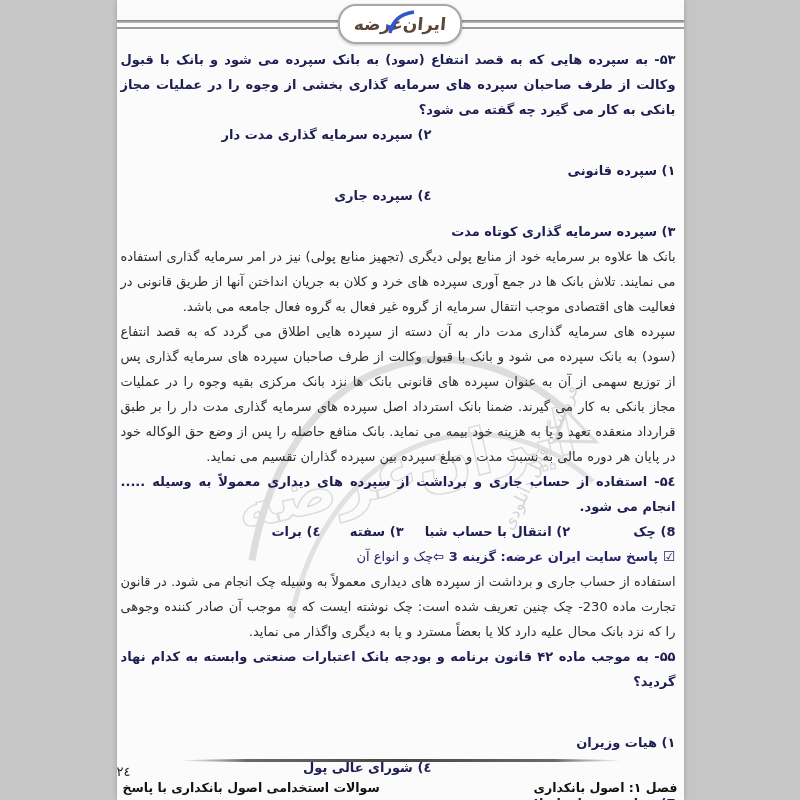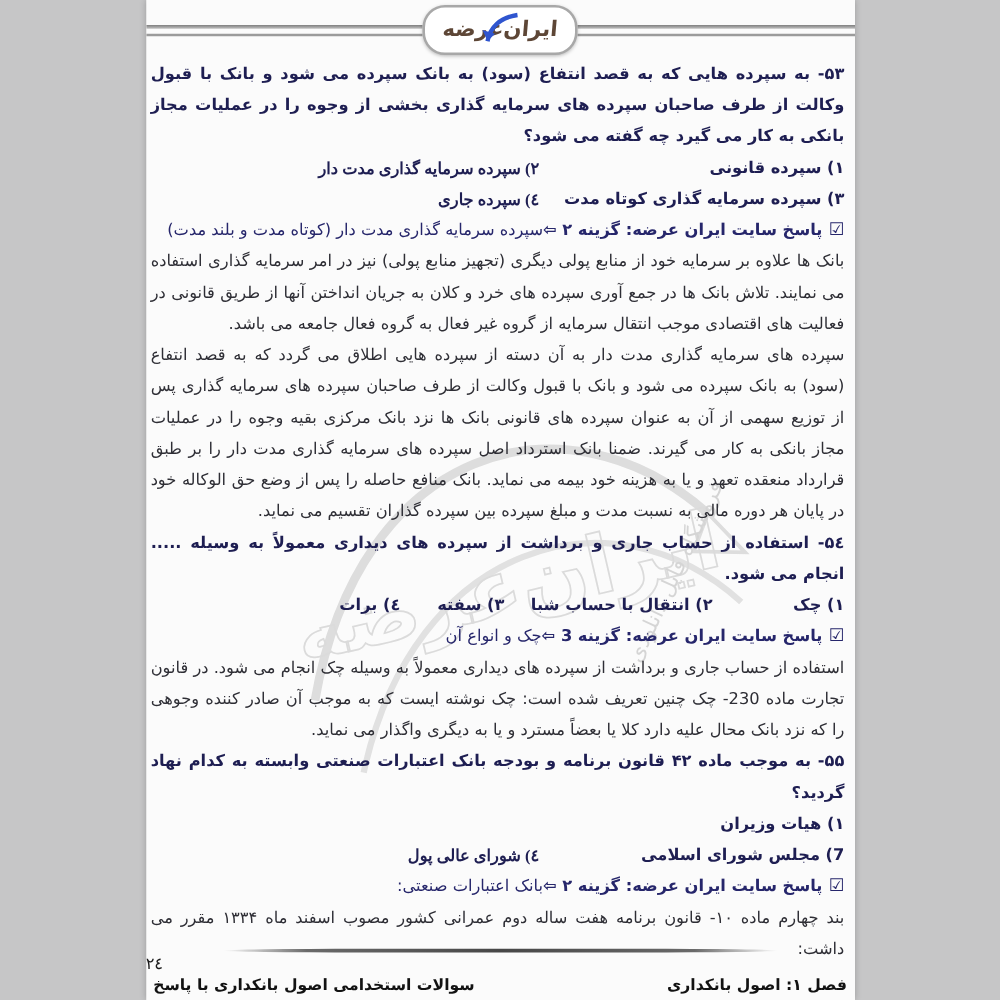"۲) سپرده سرمایه گذاری مدت" .c2 { font-family: Liberation Serif, serif -> none }
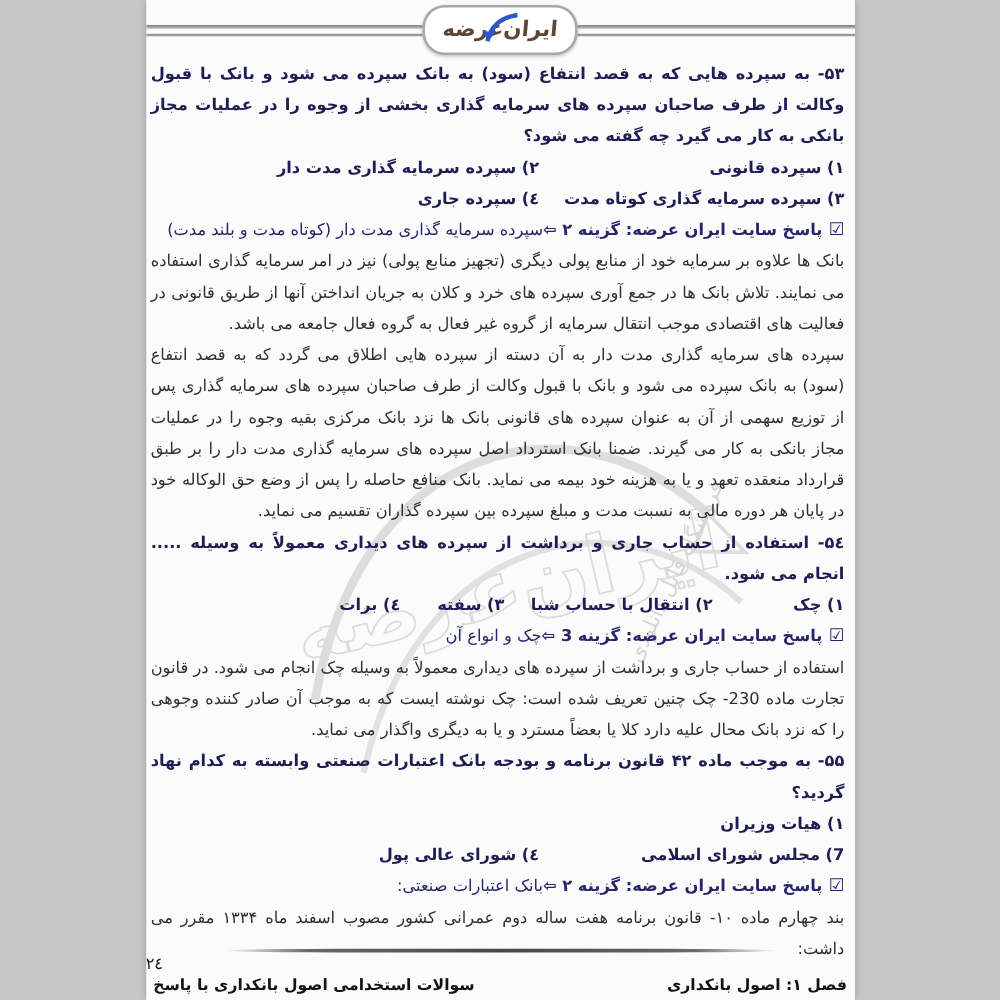"۱) سپرده قانونی" .c1 { margin-top: none -> 36px }
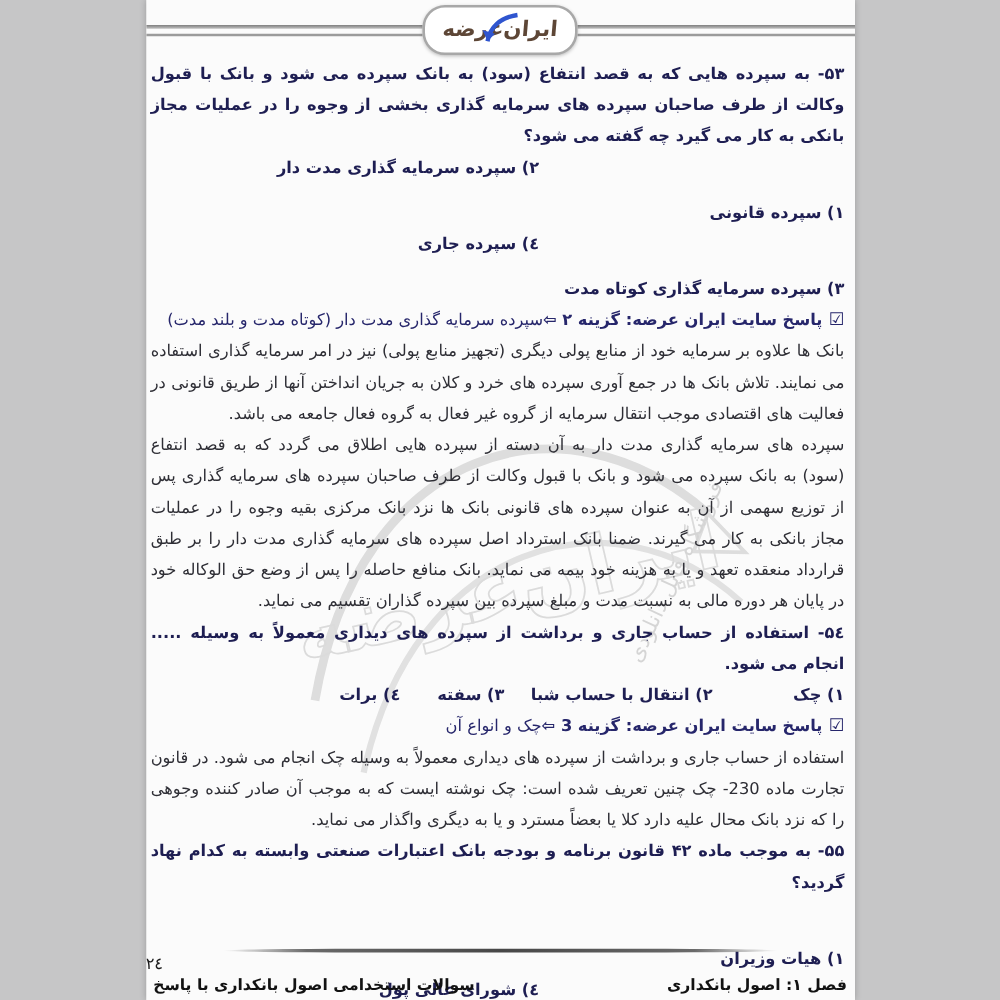"☑پاسخ سایت ایران عرضه: گزینه ۲" p.ans { html: <p><span>☑</span><span>پاسخ سایت ایران عرضه: گزینه ۲ ⇦</span><span>سپرده سرمایه گذاری مدت دار (کوتاه مدت و بلند مدت)</span></p> -> none }
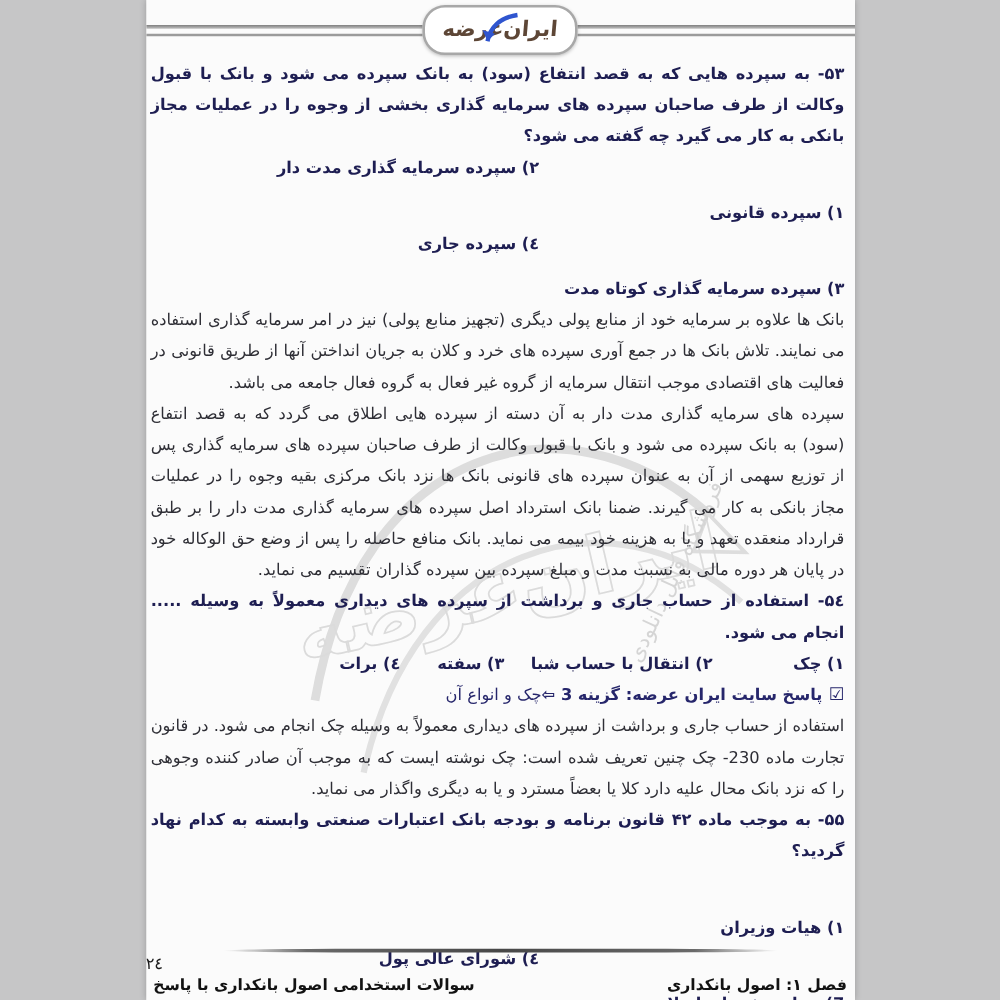"۱) چک" span.o1 { text: ۱ -> 8 }
